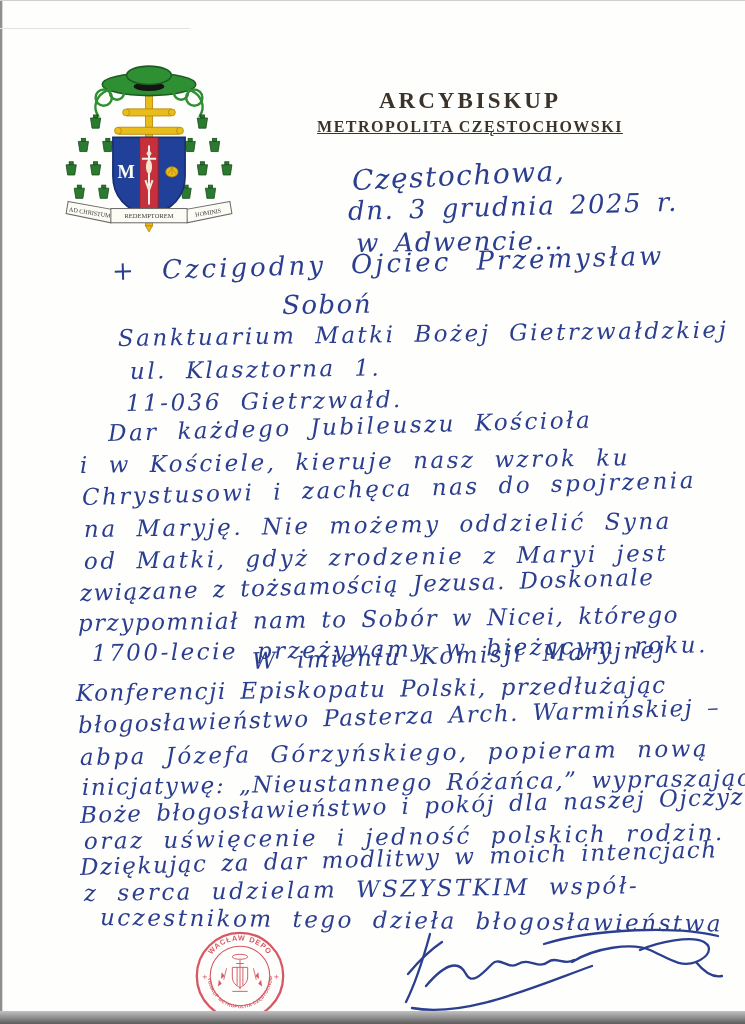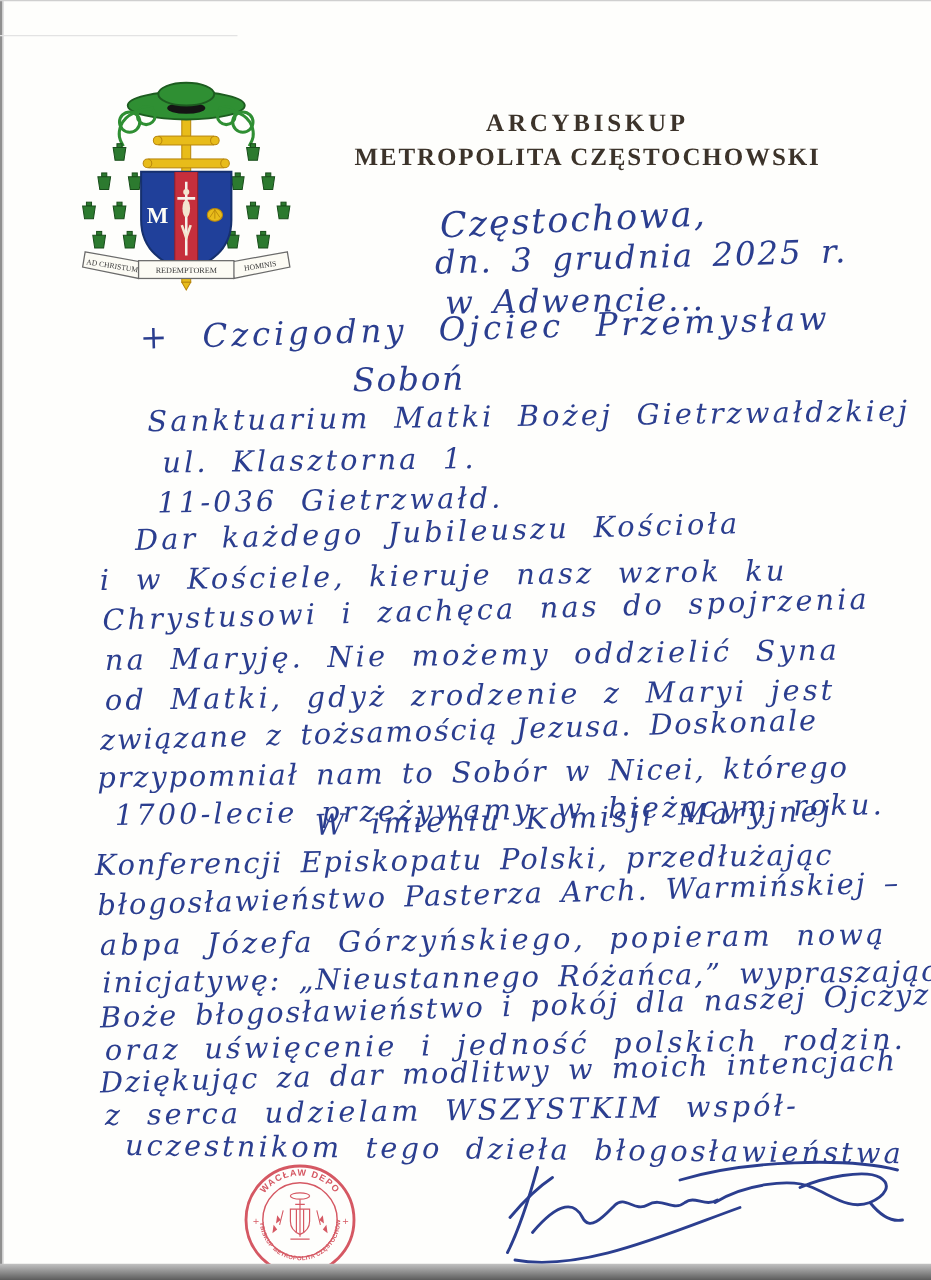"ARCYBISKUP" .lh-title .t1 { font-size: 20px -> 23px }
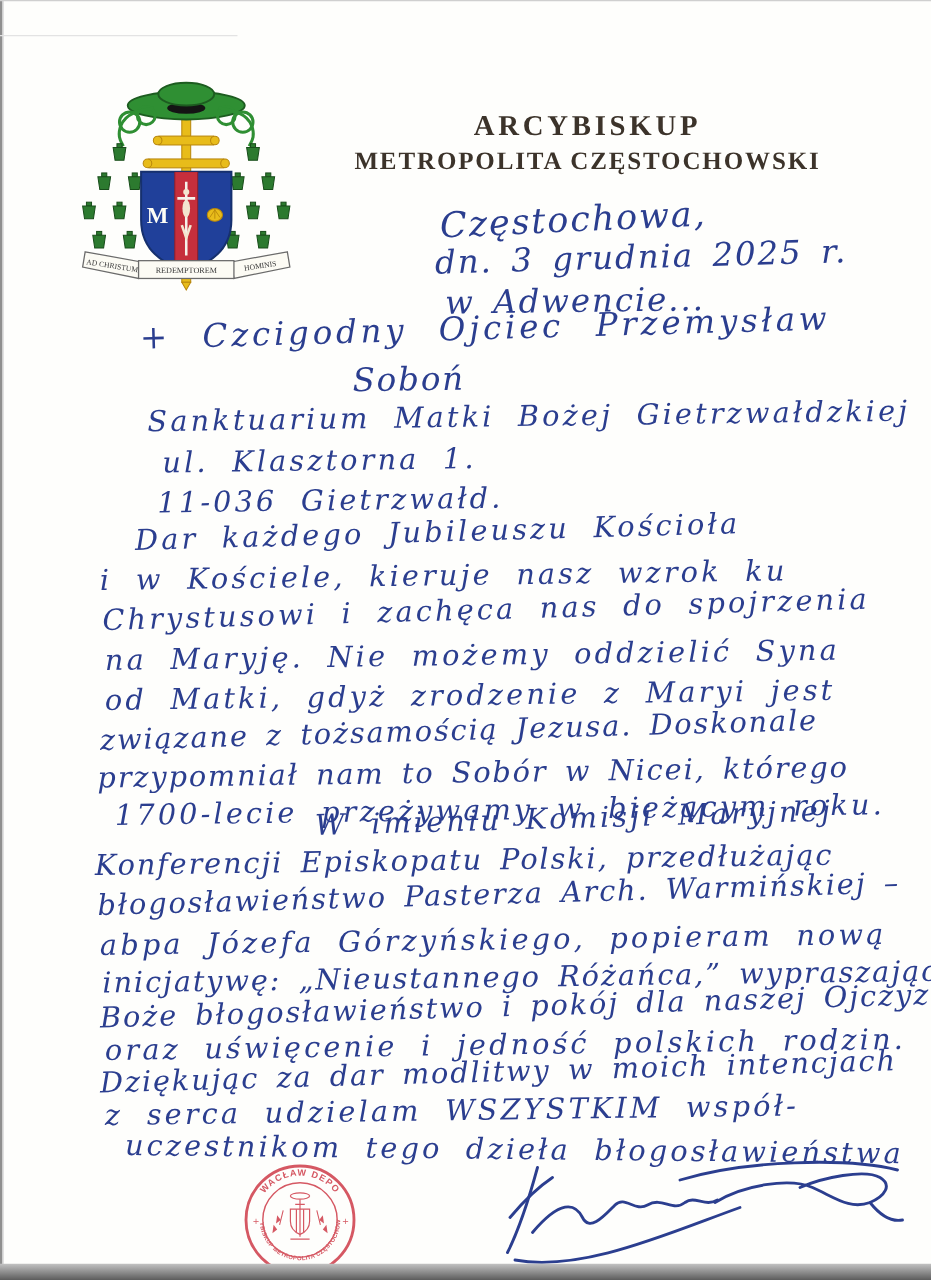"METROPOLITA CZĘSTOCHOWSKI" .lh-title .t2 { font-size: 20px -> 16px; text-decoration: none -> underline }
